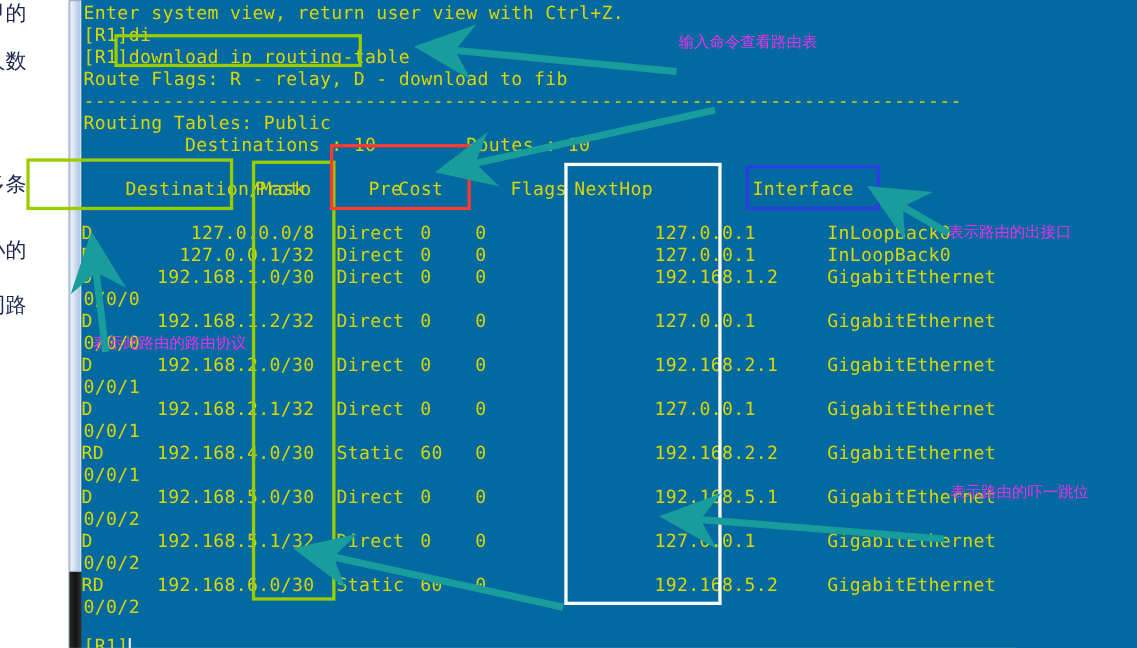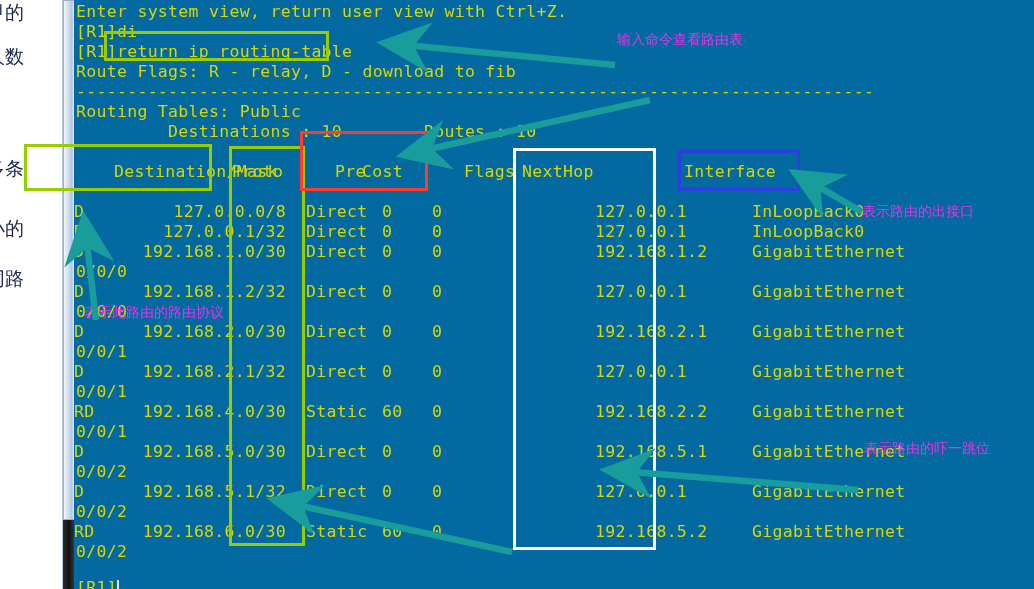"[R1]return ip routing-table" div.tline { text: return -> download }
